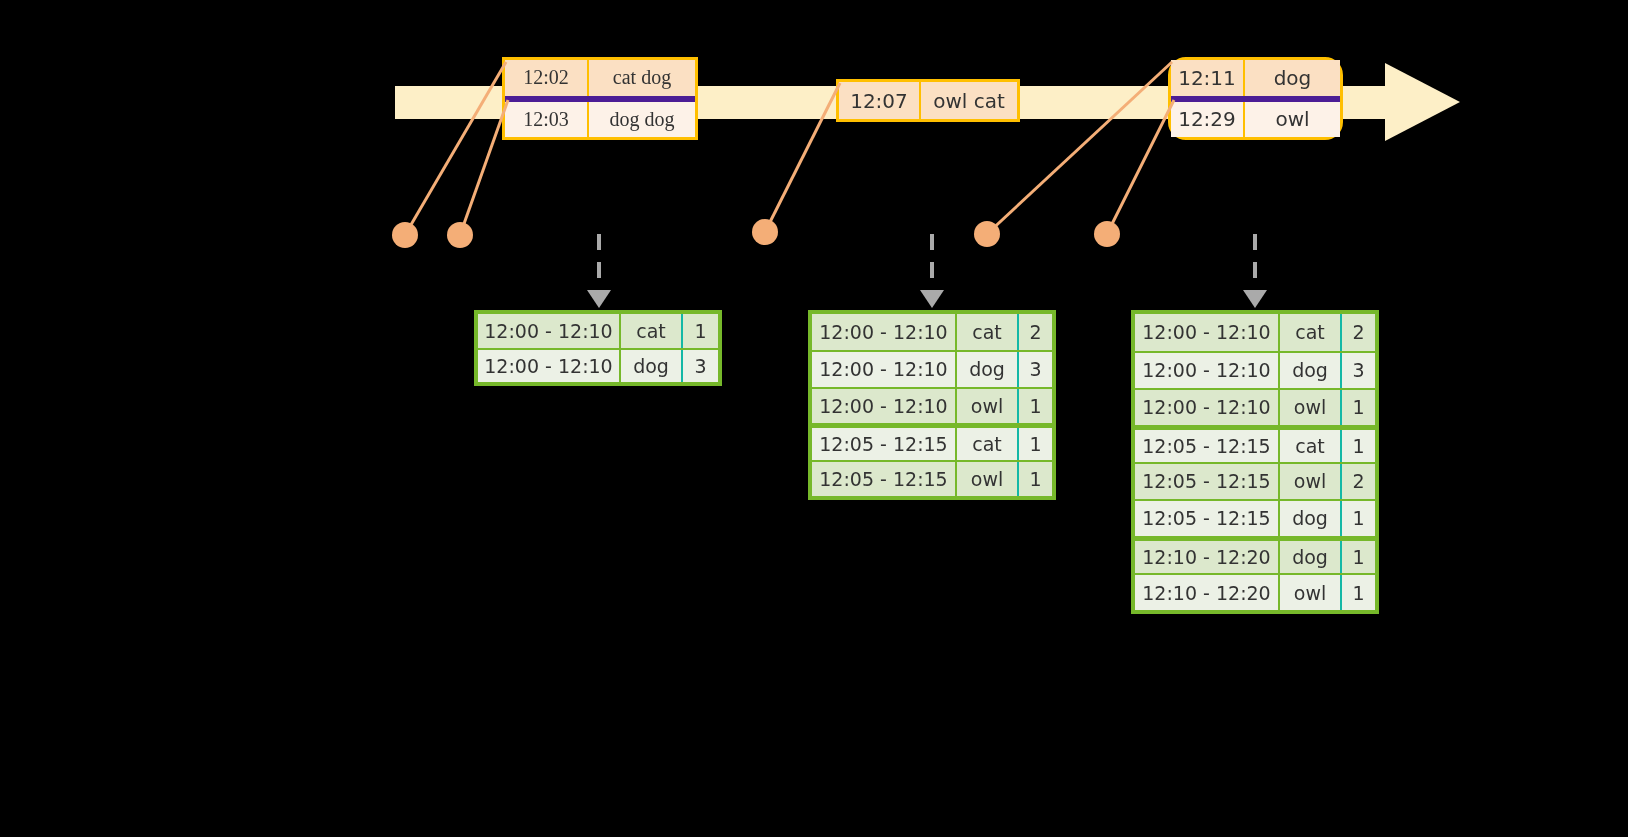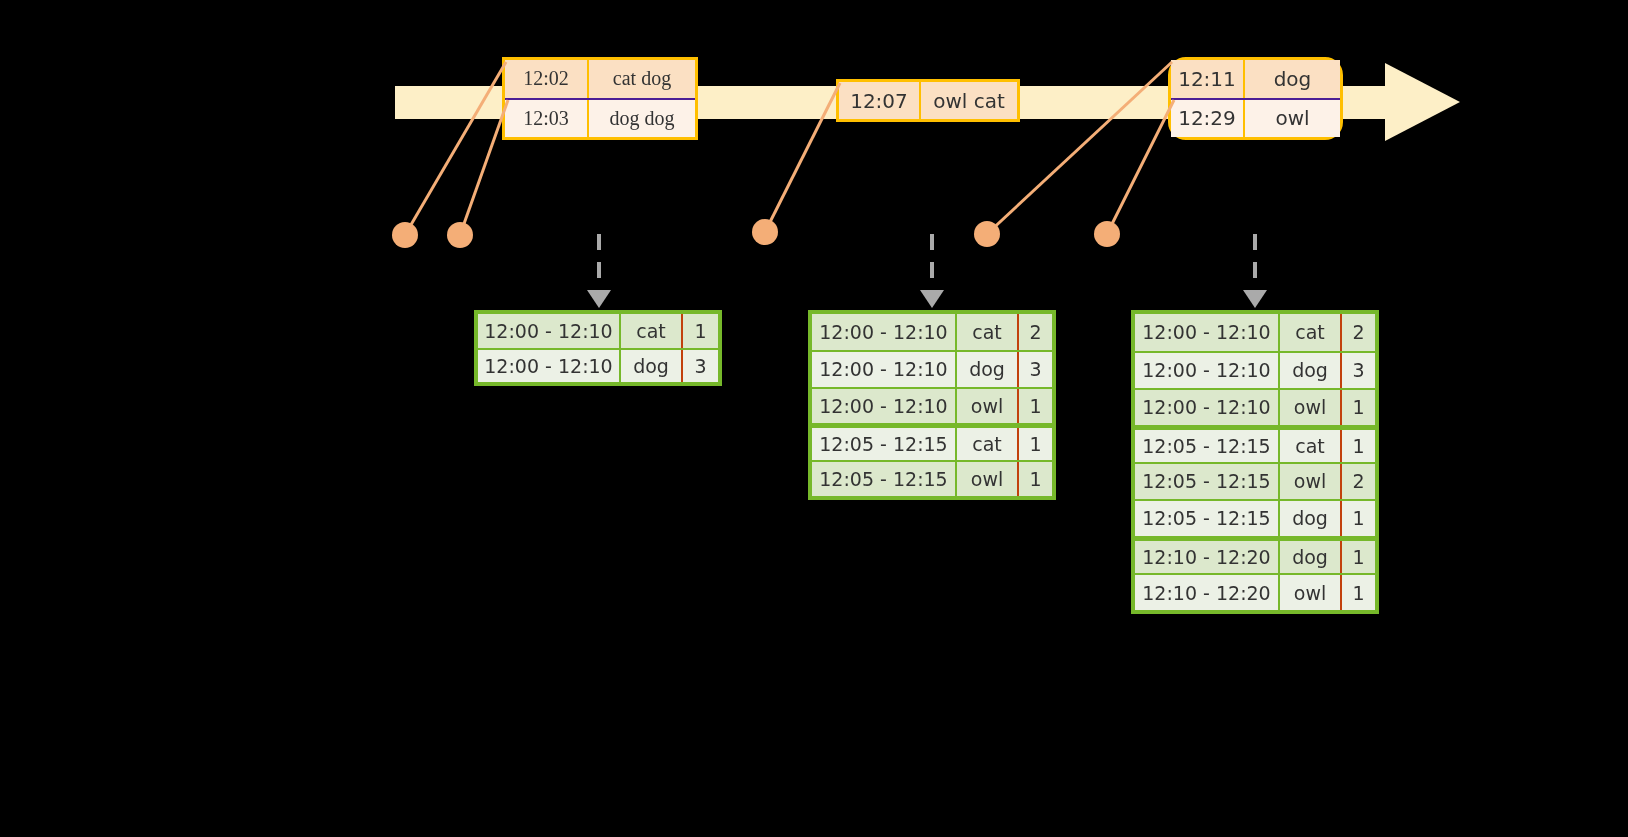"12:03" .ev-row + .ev-row { border-top: 2px solid #4c1d95 -> 6px solid #4c1d95 }
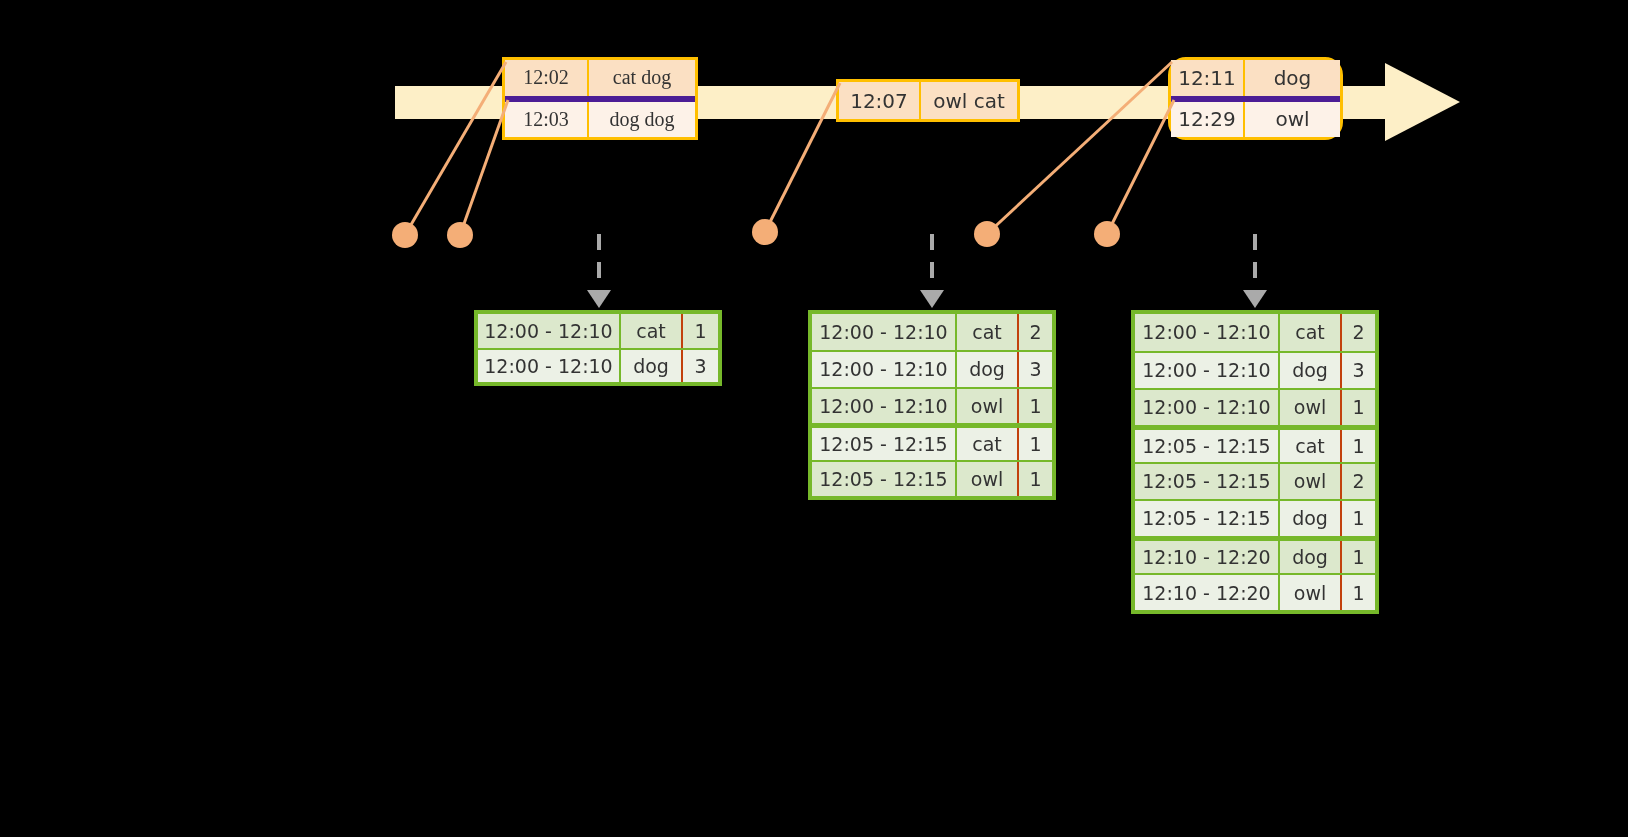"cat" .c-key { border-right: 2px solid #c2410c -> 2px solid #14b8a6 }
